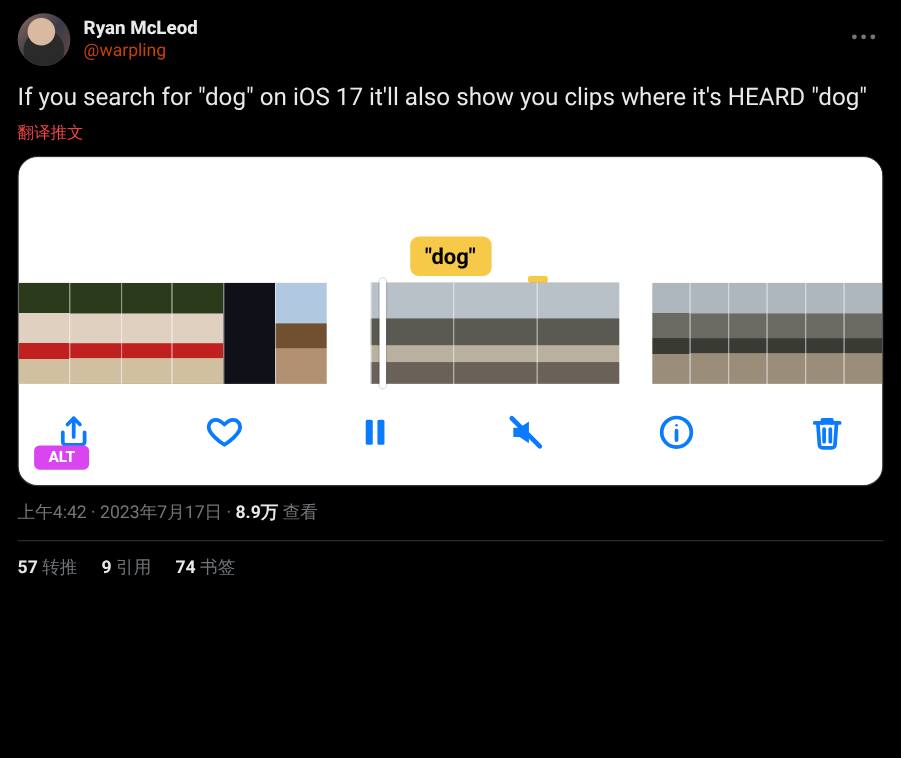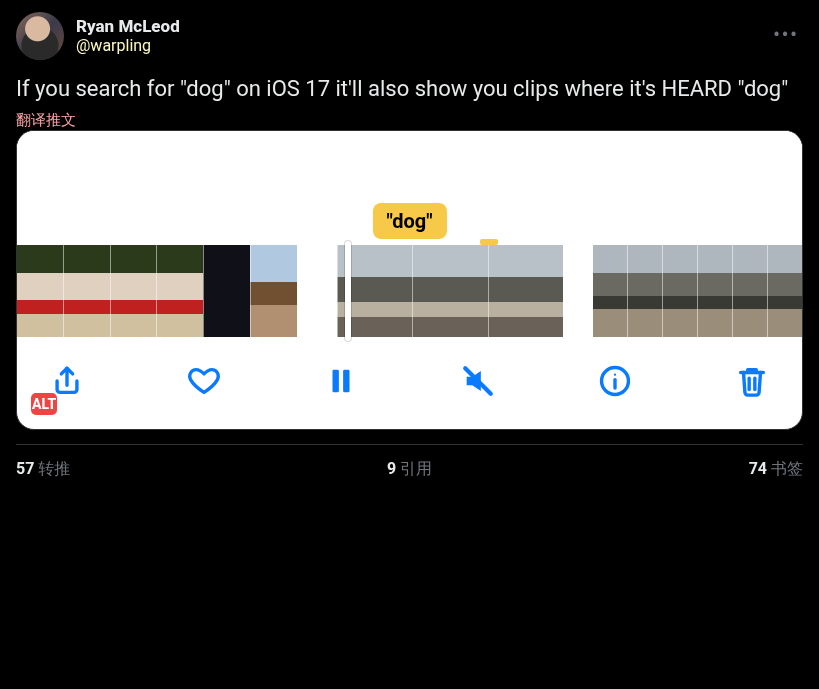"@warpling" .handle { color: #fef9c3 -> #c2410c }
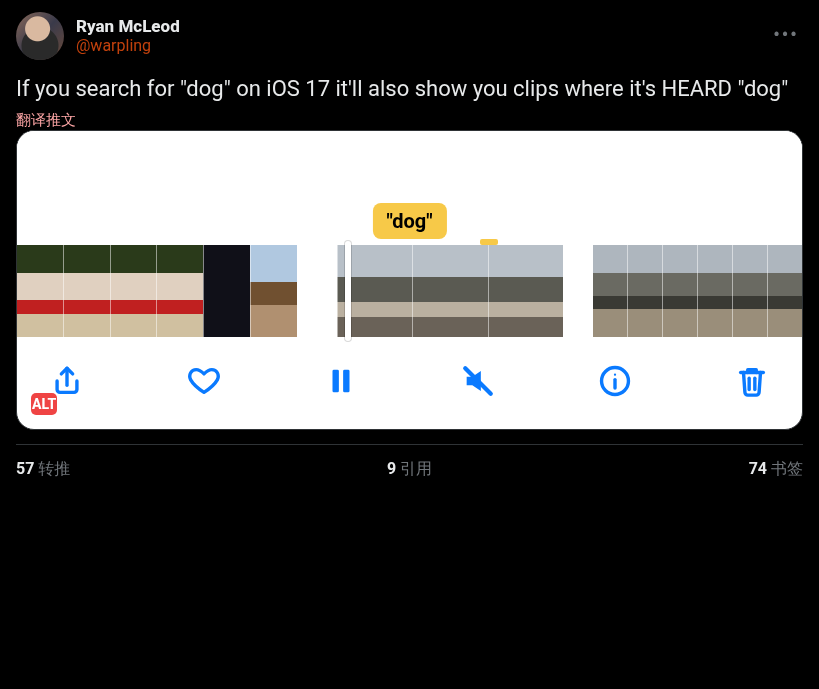"翻译推文" .translate-link { color: #fca5a5 -> #ef4444; margin-bottom: none -> 12px }
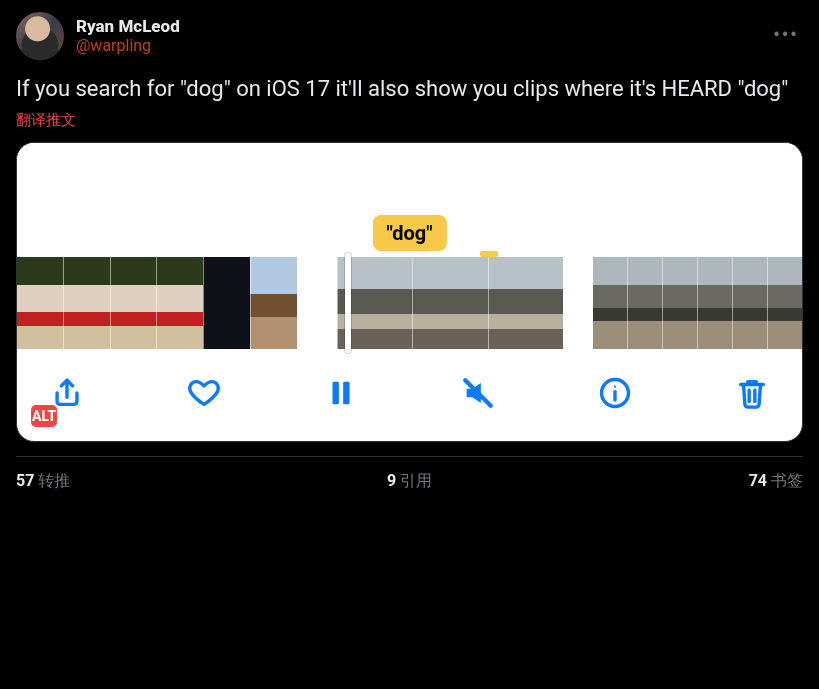"ALT" .alt-badge { background: #ef4444 -> #d946ef; padding: 3px 1px -> 3px 13px }
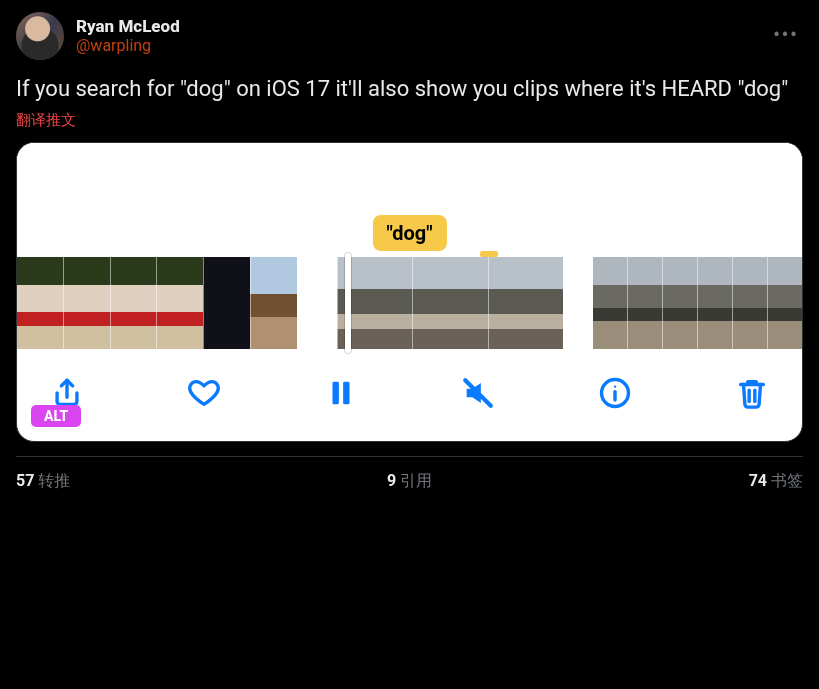"上午4:42 · 2023年7月17日 · 8.9万" div.meta-line { html: none -> <div> <span>上午4:42</span><span> · </span><span>2023年7月17日</span><span> · </span><span>8.9万</span><span> 查看</span> </div> }
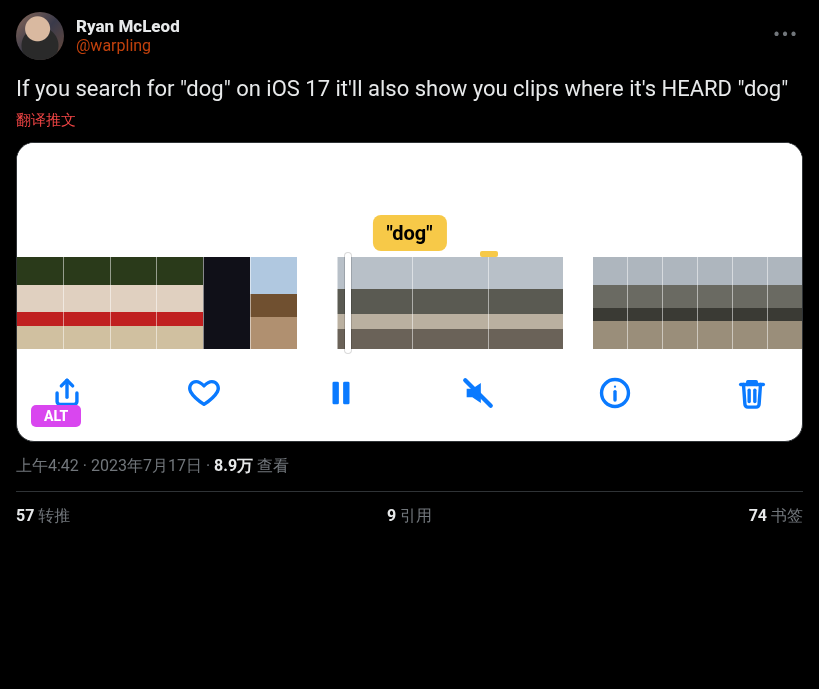"57 转推" .stats { justify-content: space-between -> none }
